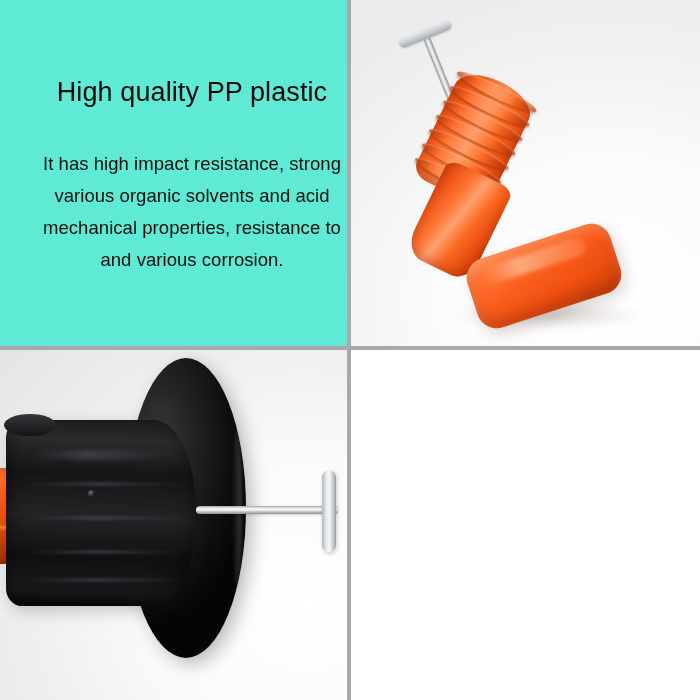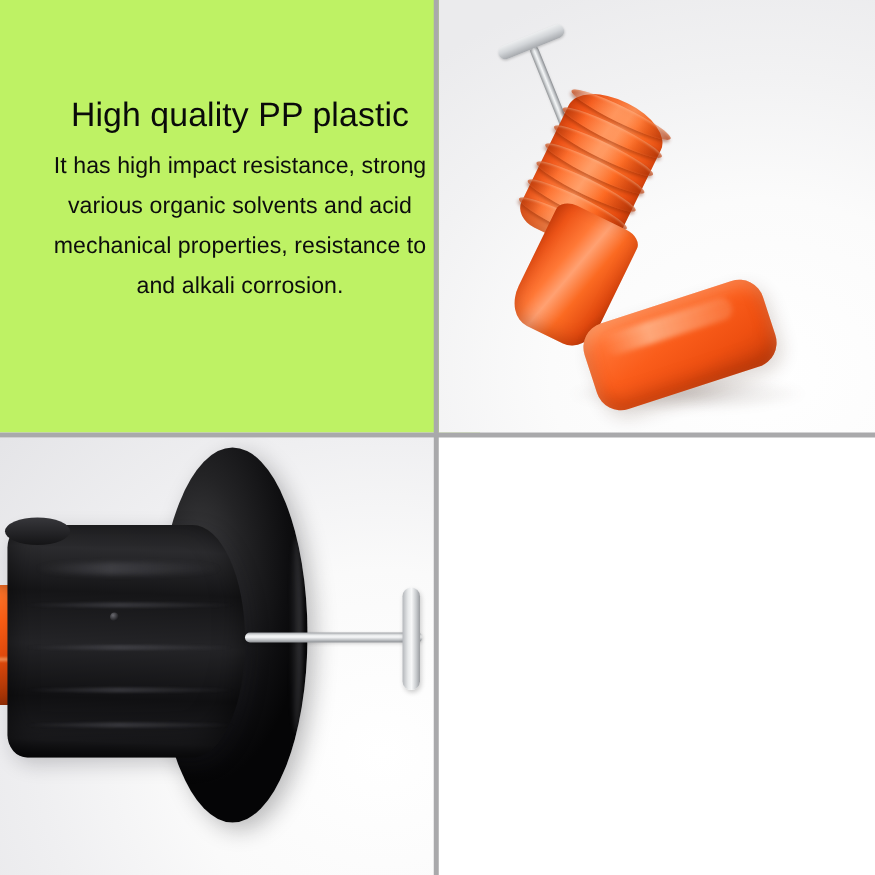"High quality PP plastic" #quad-tl { background: #bef264 -> #5eead4 }
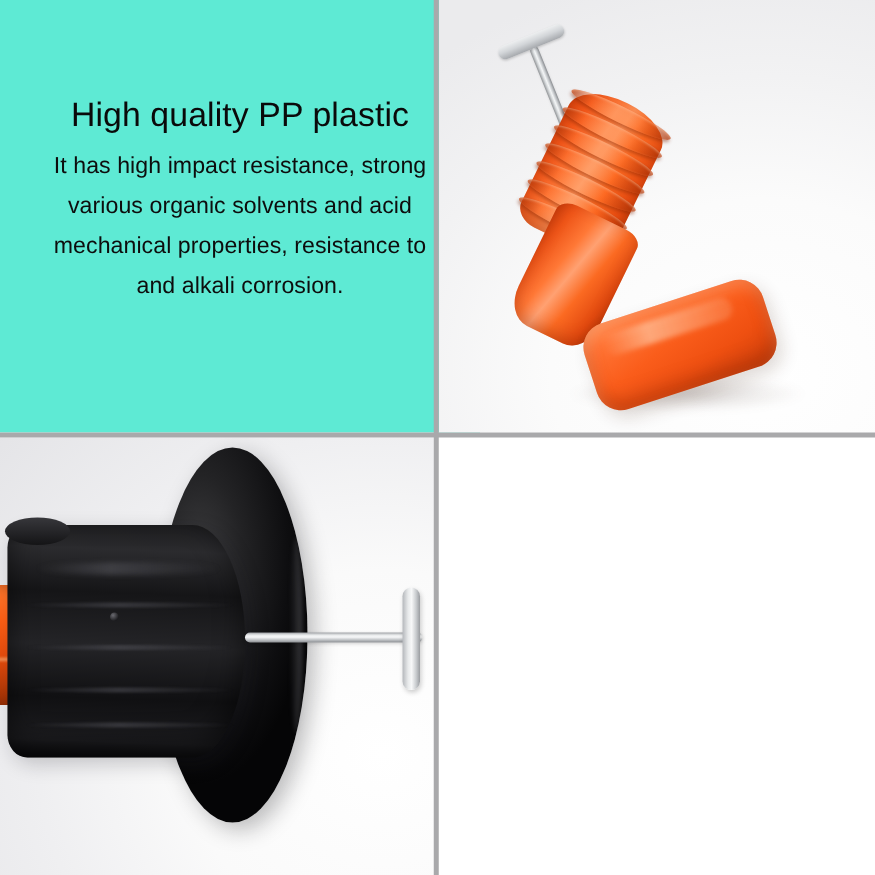"It has high impact resistance," #panel-tl .panel-body { margin-top: 8px -> 40px }
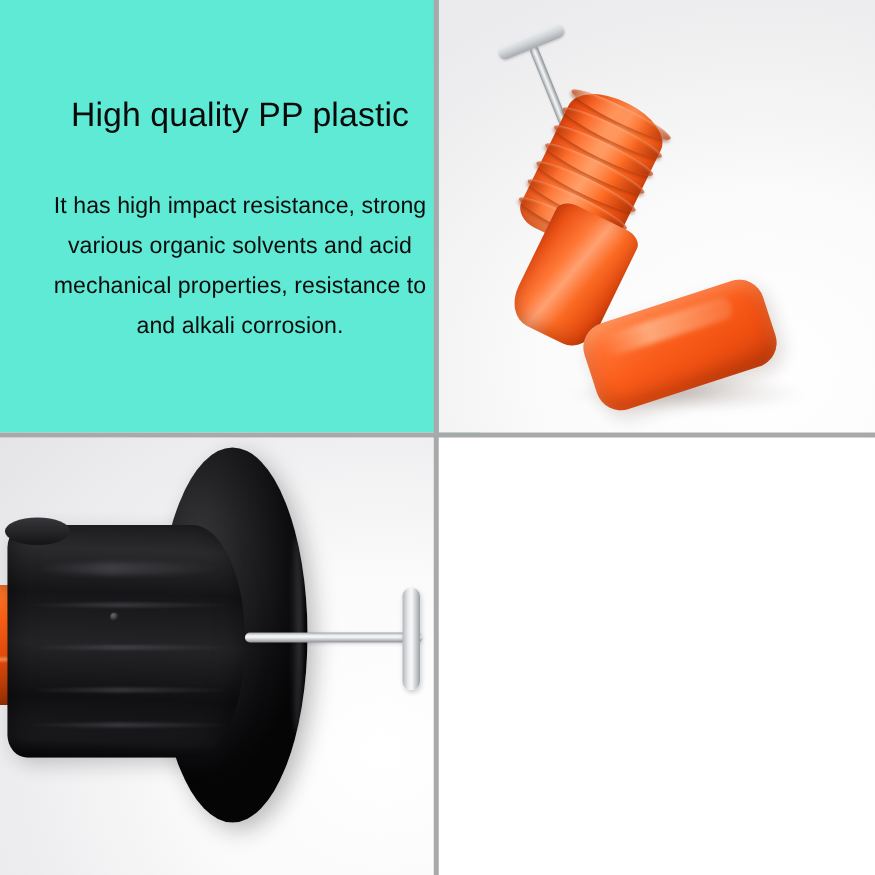"and alkali corrosion." p { text: alkali -> various }
